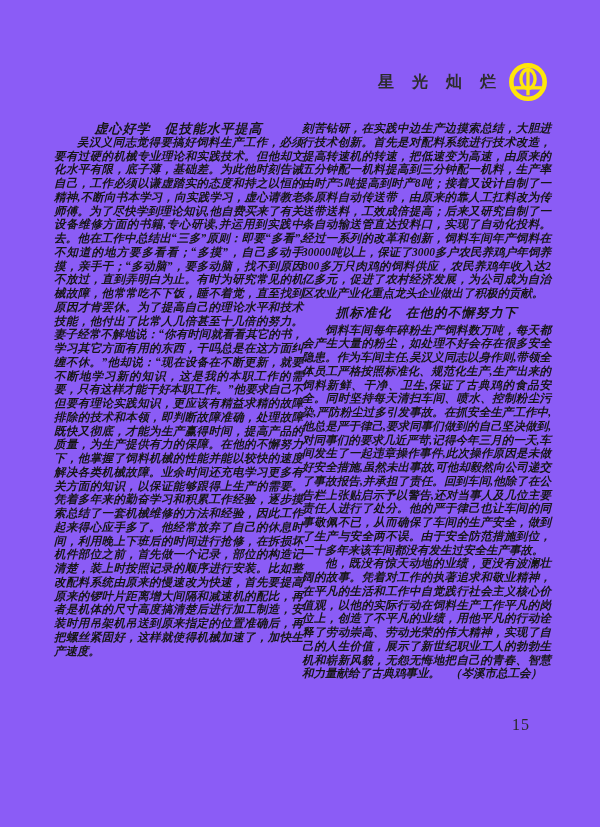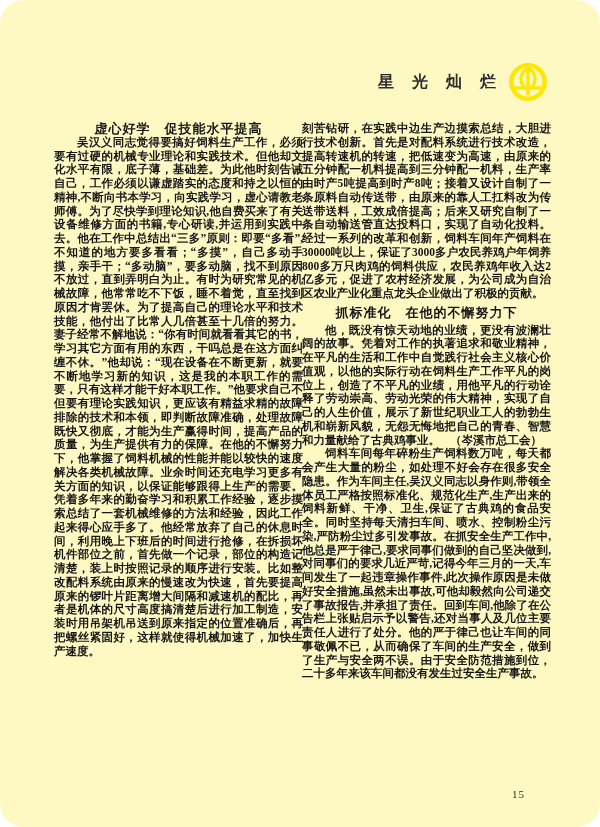"星 光 灿 烂" .page { background: #fef9c3 -> #8b5cf6; border-radius: 24px -> none }
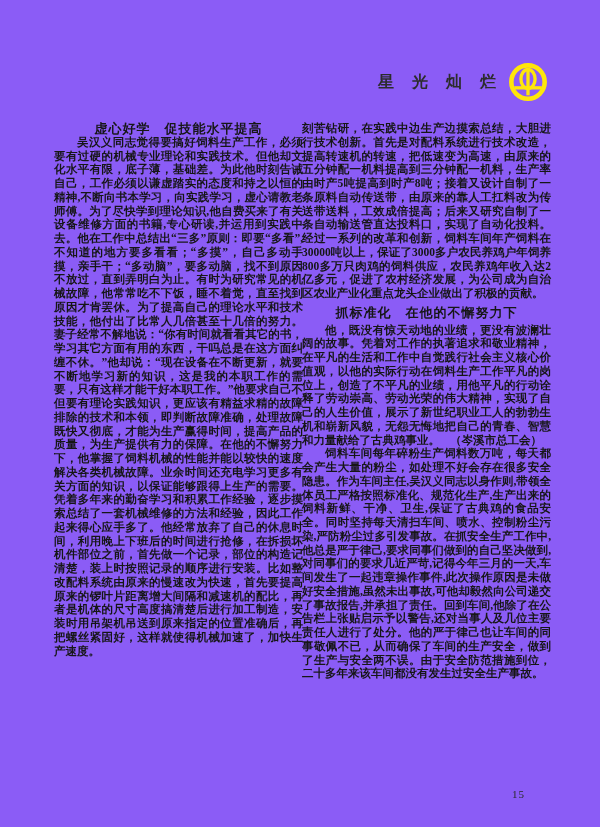"虚心好学 促技能水平提高" .col { font-style: none -> italic }
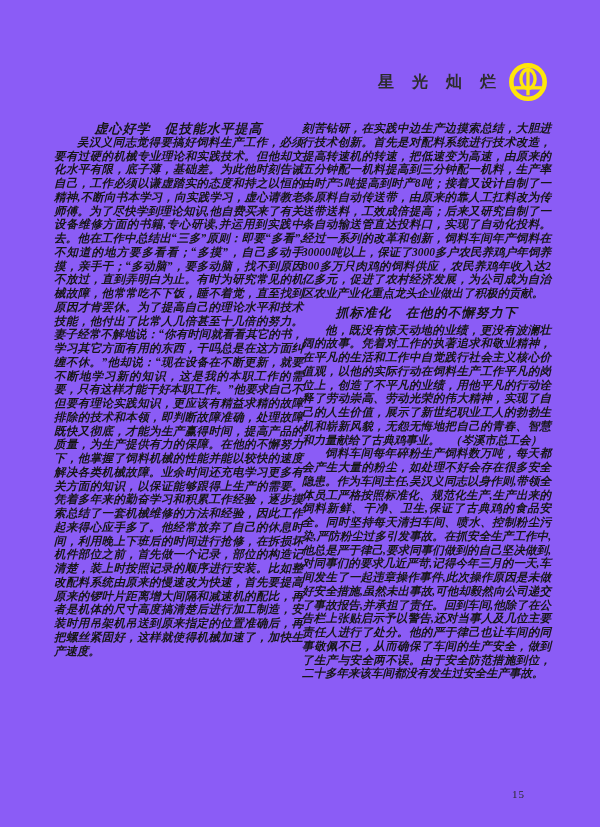"他，既没有惊天动地的业绩，更没有波澜壮阔的故事。凭着对工作的执著追求和敬业精神，" p { order: before "饲料车间每年碎粉生产饲料数万吨，每天都会产生大量的粉尘，如处理不好会存在很多安全" -> after "饲料车间每年碎粉生产饲料数万吨，每天都会产生大量的粉尘，如处理不好会存在很多安全" }
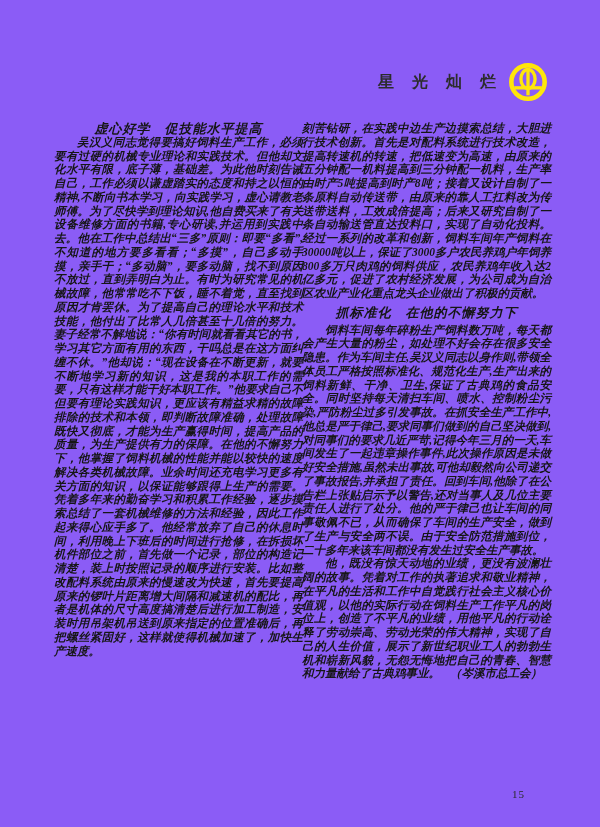"15" .pageno { font-size: 11px -> 16px; top: 788px -> 716px }
